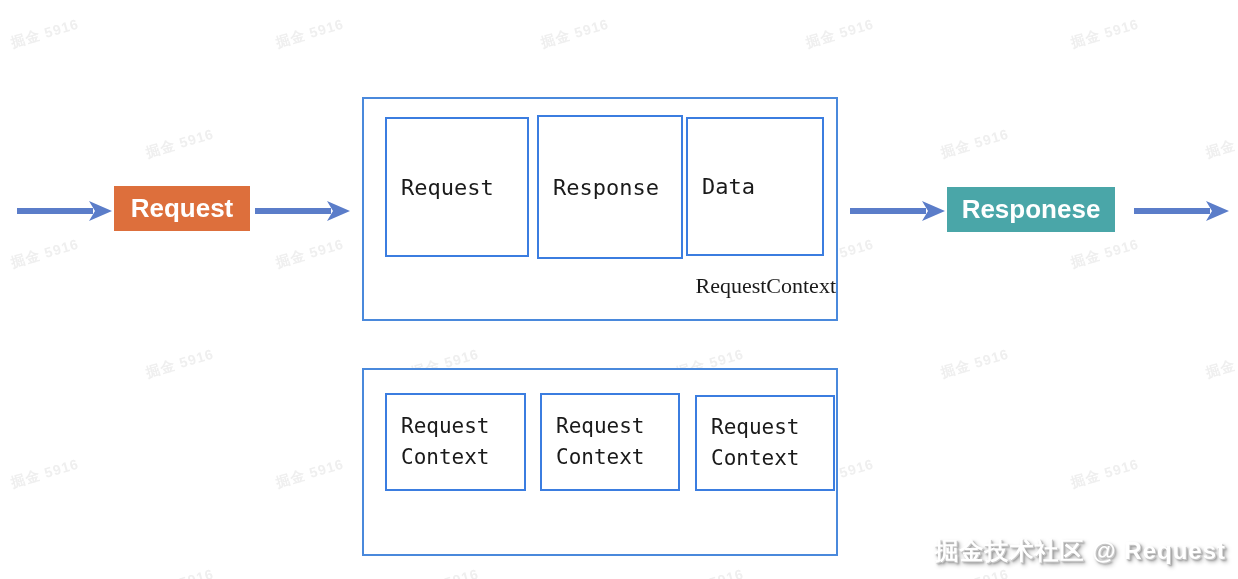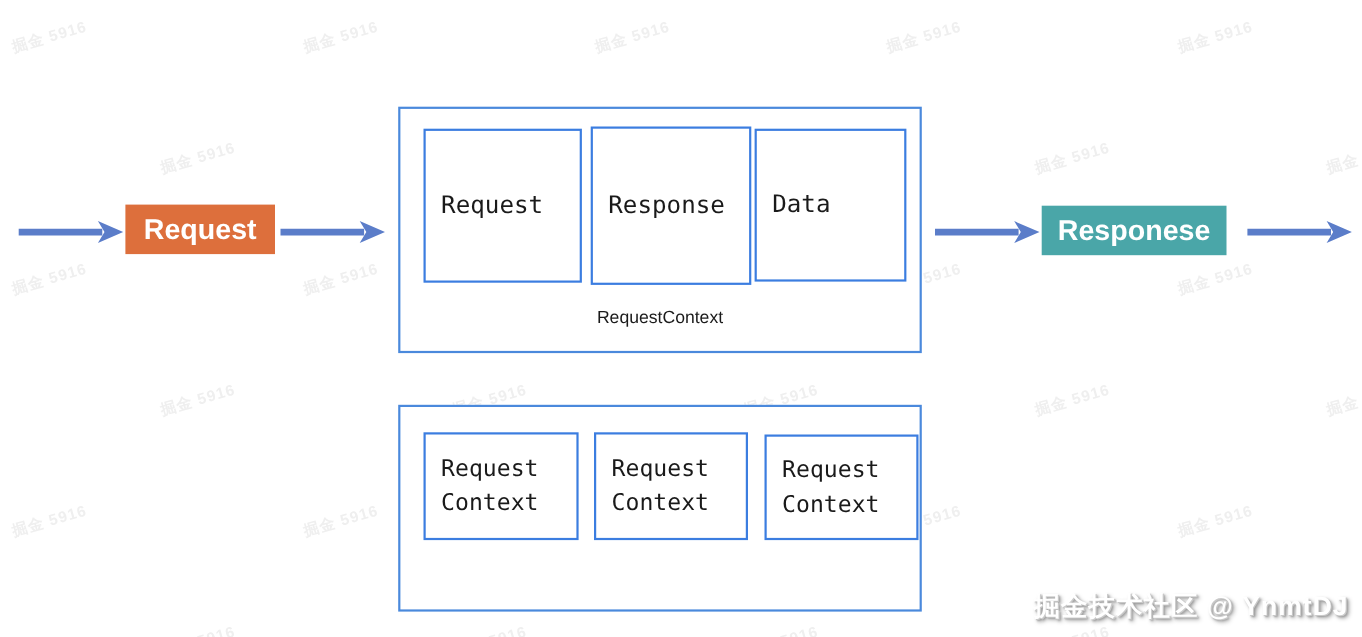"RequestContext" .caption { font-family: Liberation Sans, sans-serif -> Liberation Serif, serif; font-size: 16px -> 22px; text-align: center -> right }
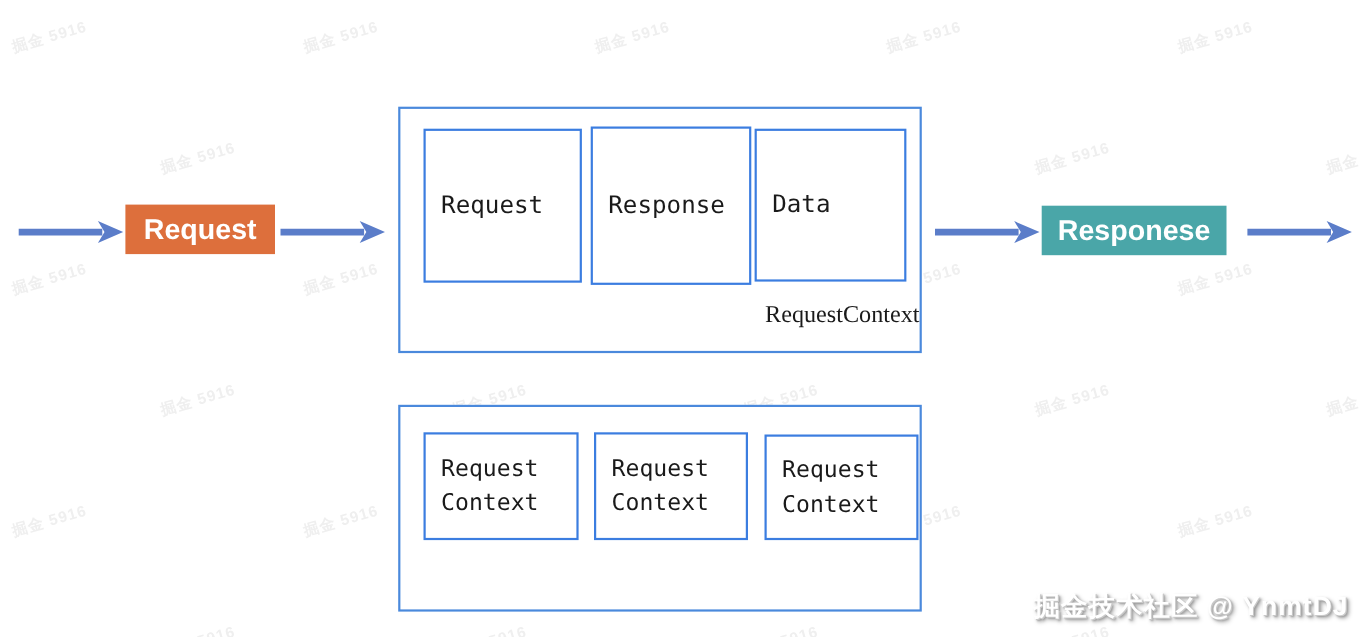"掘金技术社区 @ YnmtDJ" div.credit { text: YnmtDJ -> Request }
